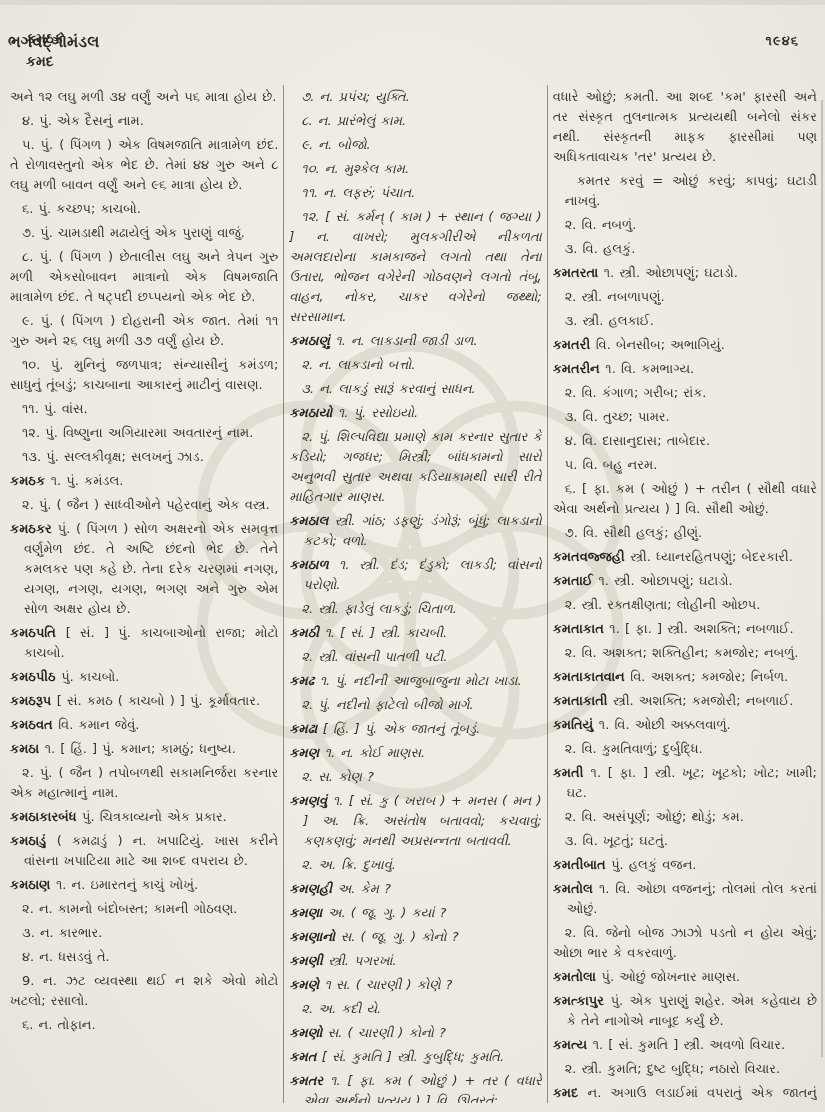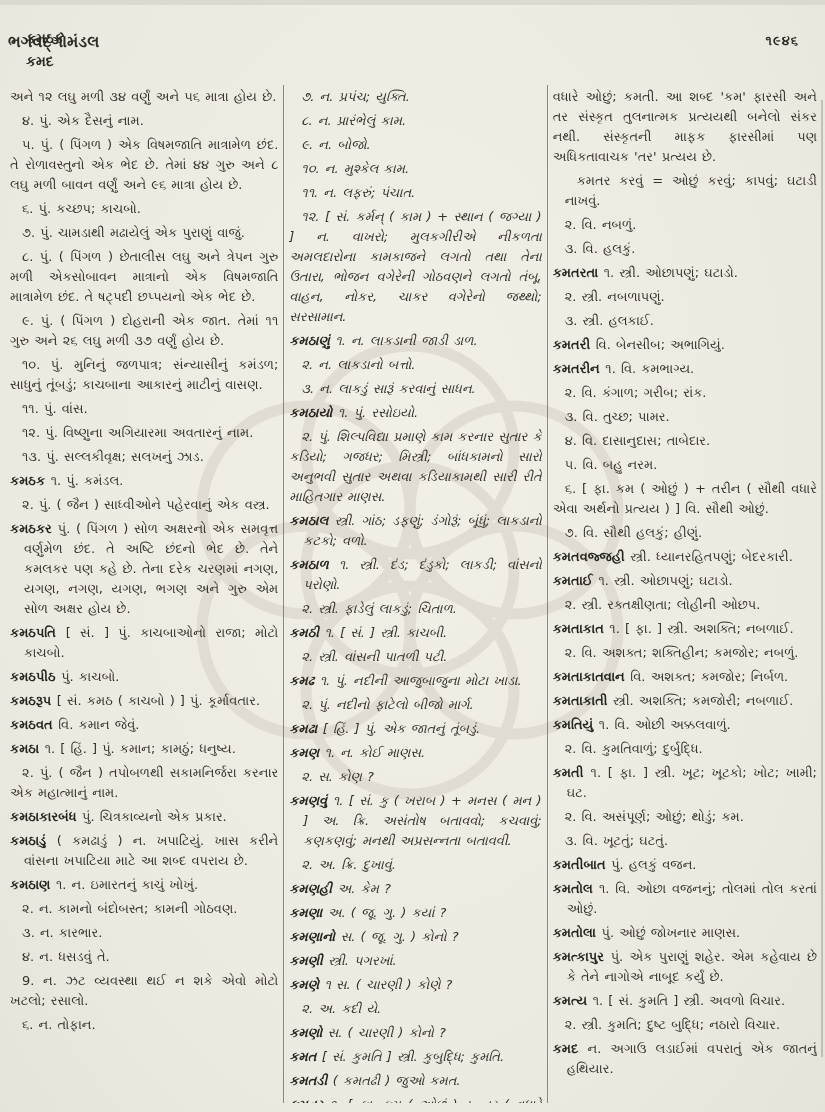"૨. વિ. જેનો બોજ ઝાઝો" p.para { html: none -> <p>૨. વિ. જેનો બોજ ઝાઝો પડતો ન હોય એવું; ઓછા ભાર કે વકરવાળું.</p> }
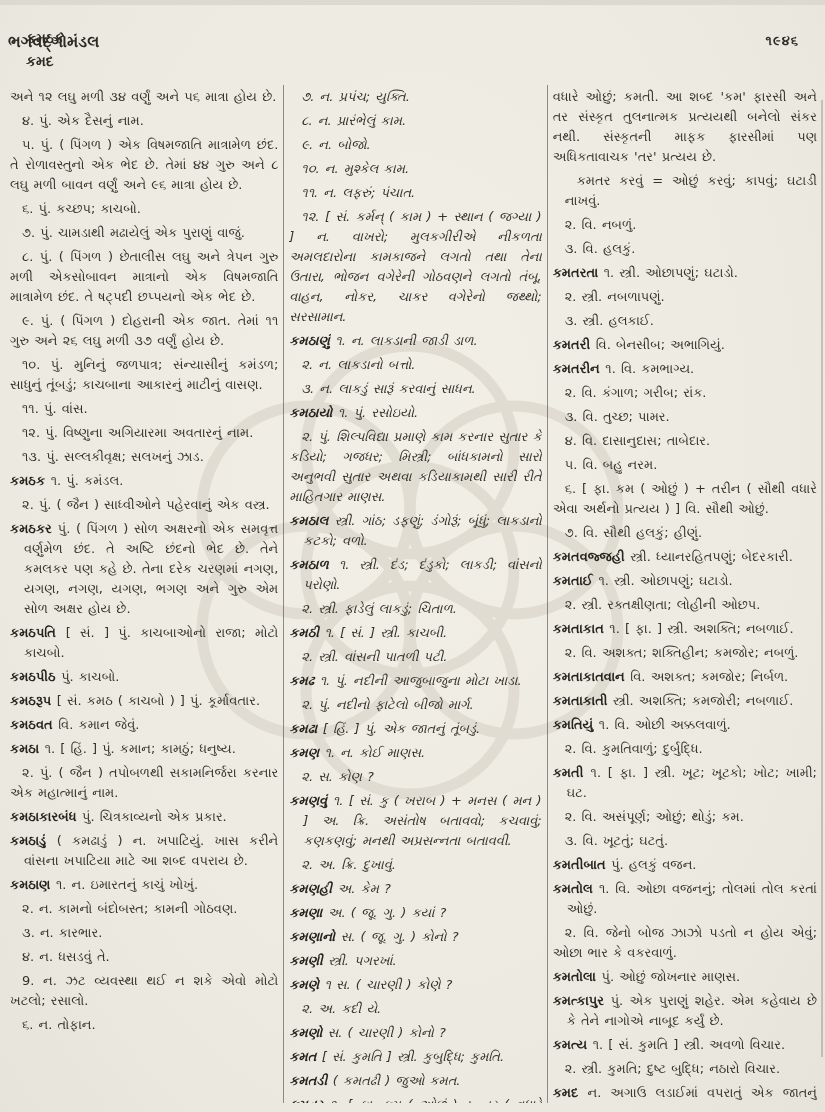"કમતડી ( કમતઢી ) જુઓ" p.para { html: <p><b>કમતડી </b>( કમતઢી ) જુઓ કમત.</p> -> none }
